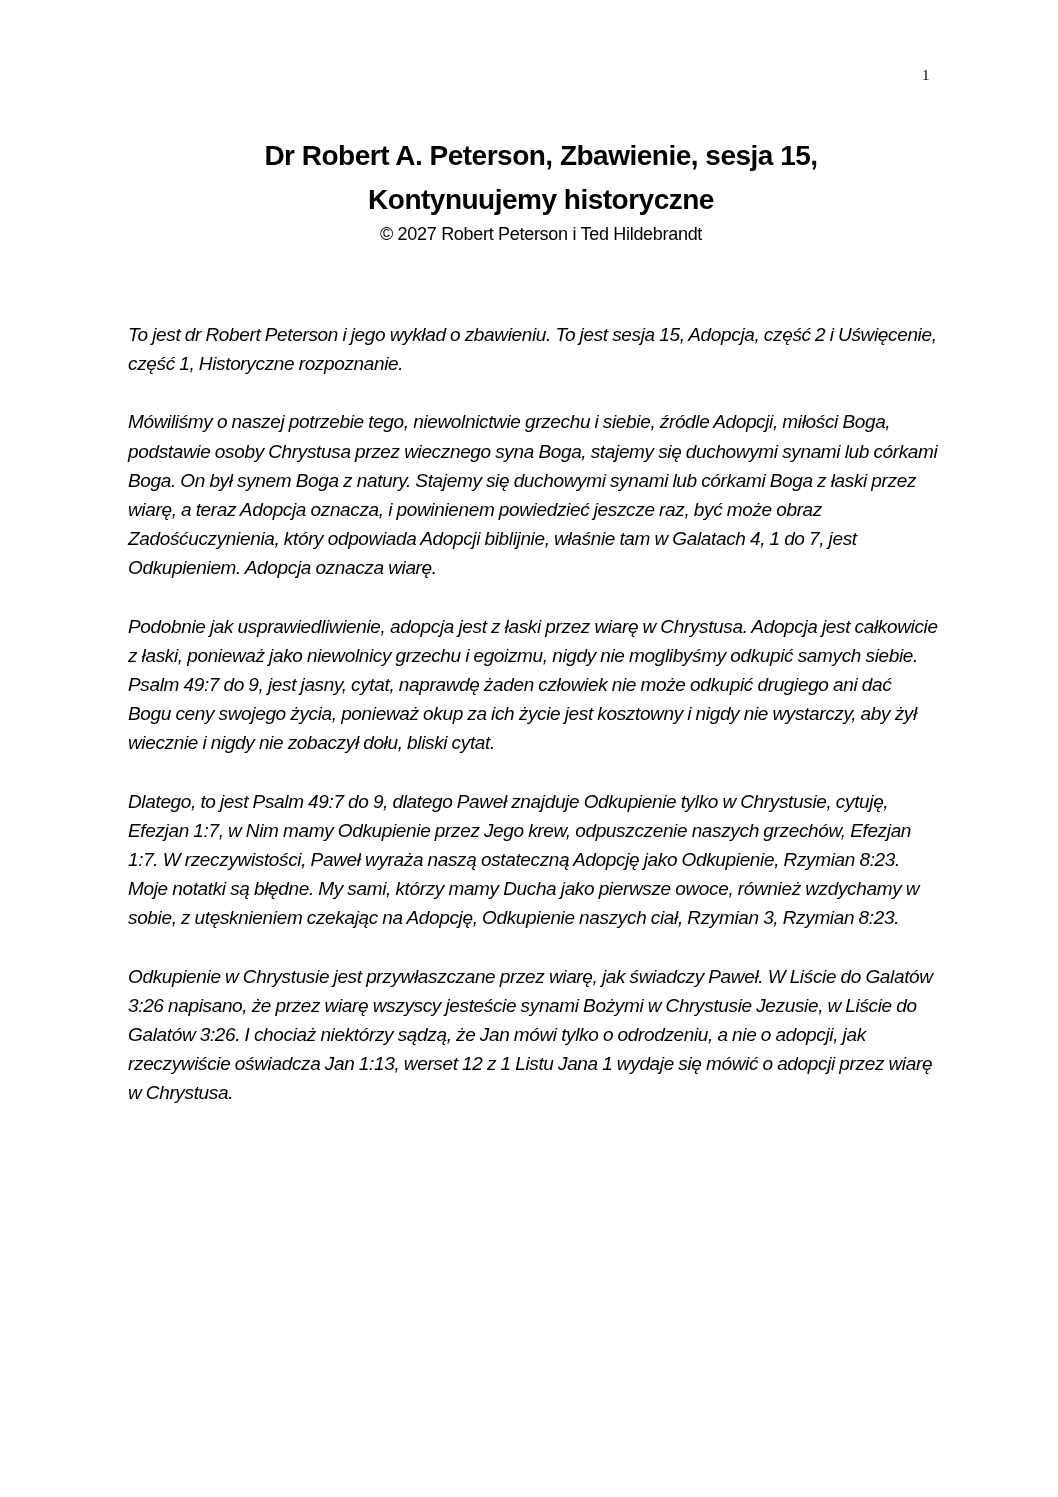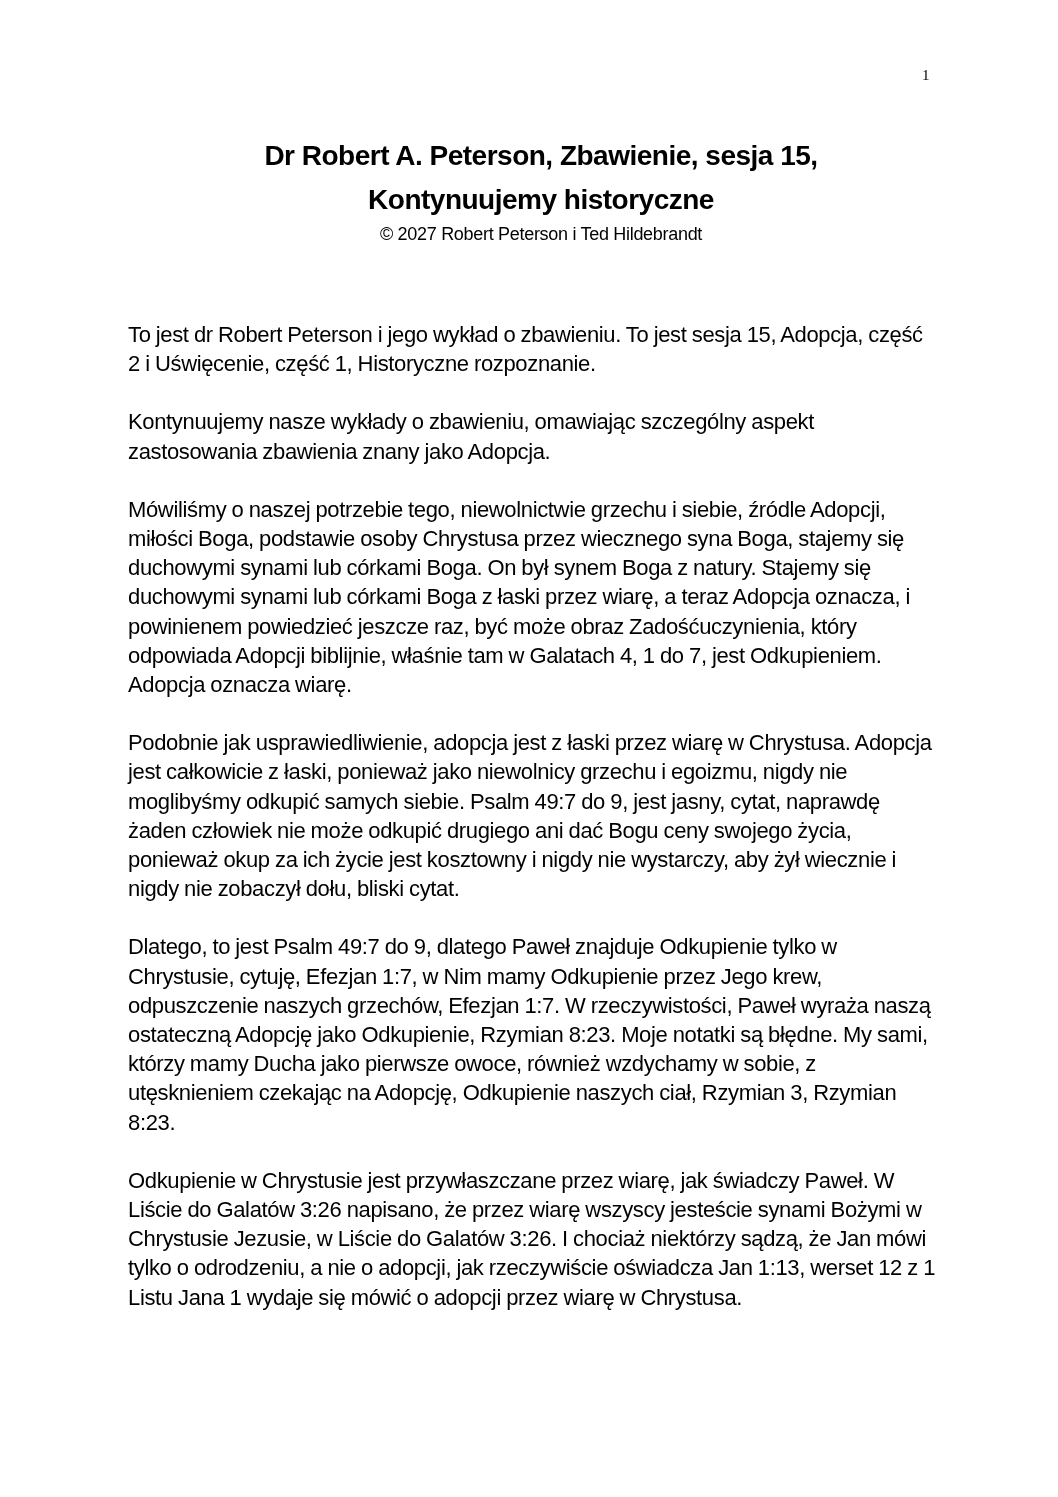"To jest dr Robert Peterson" .para { font-size: 22px -> 19px; font-style: none -> italic }
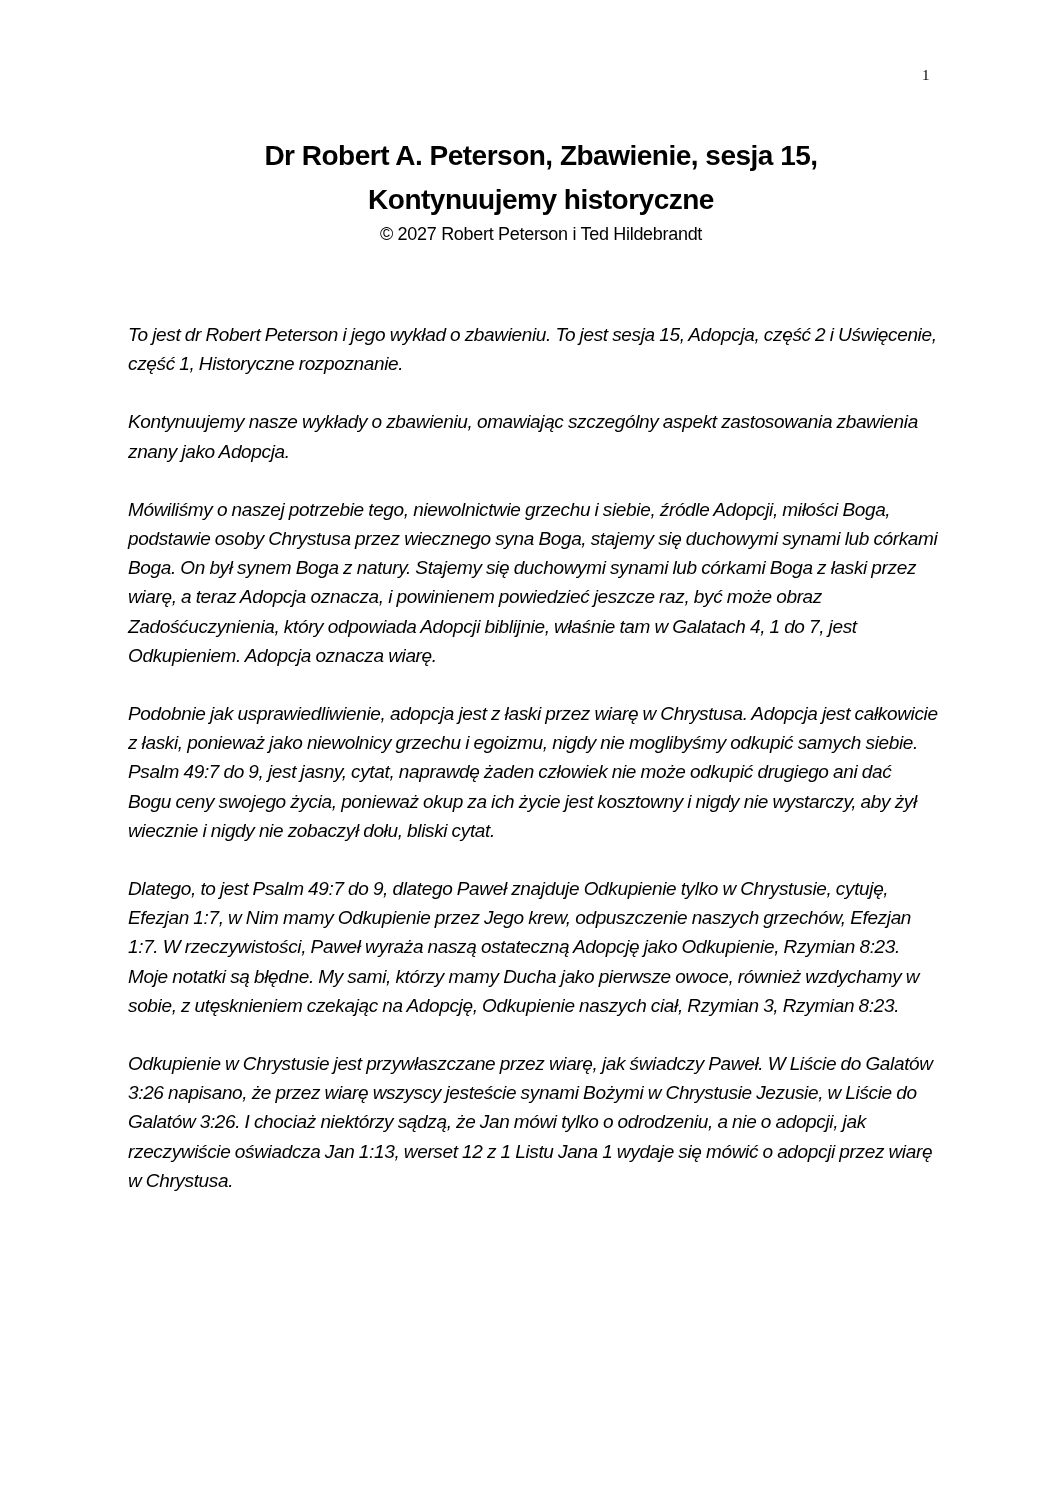"Kontynuujemy nasze wykłady o zbawieniu," p.para { html: <p>Kontynuujemy nasze wykłady o zbawieniu, omawiając szczególny aspekt zastosowania zbawienia znany jako Adopcja.</p> -> none }
